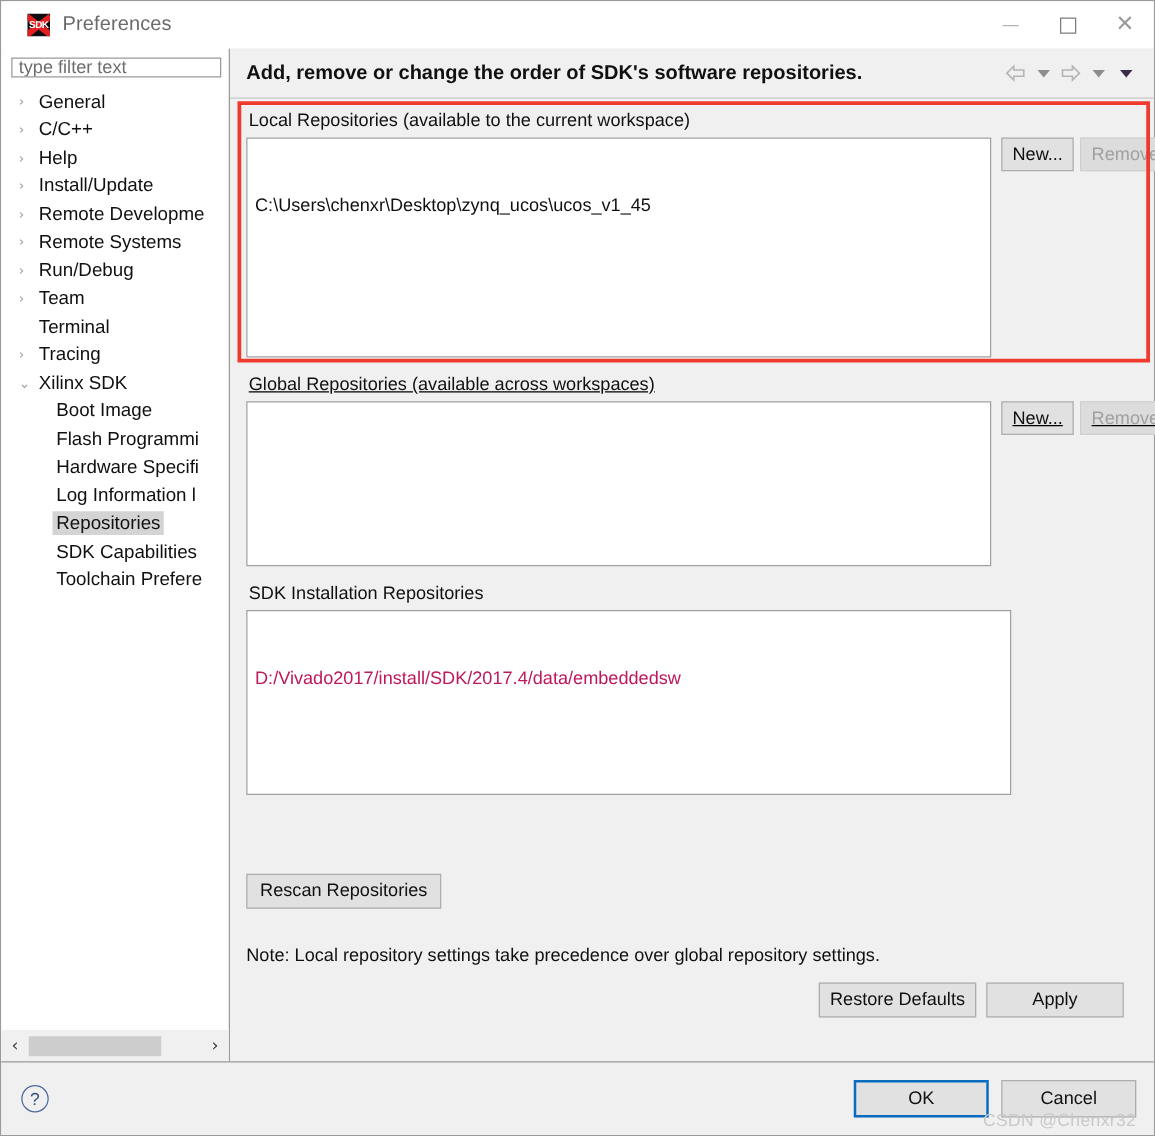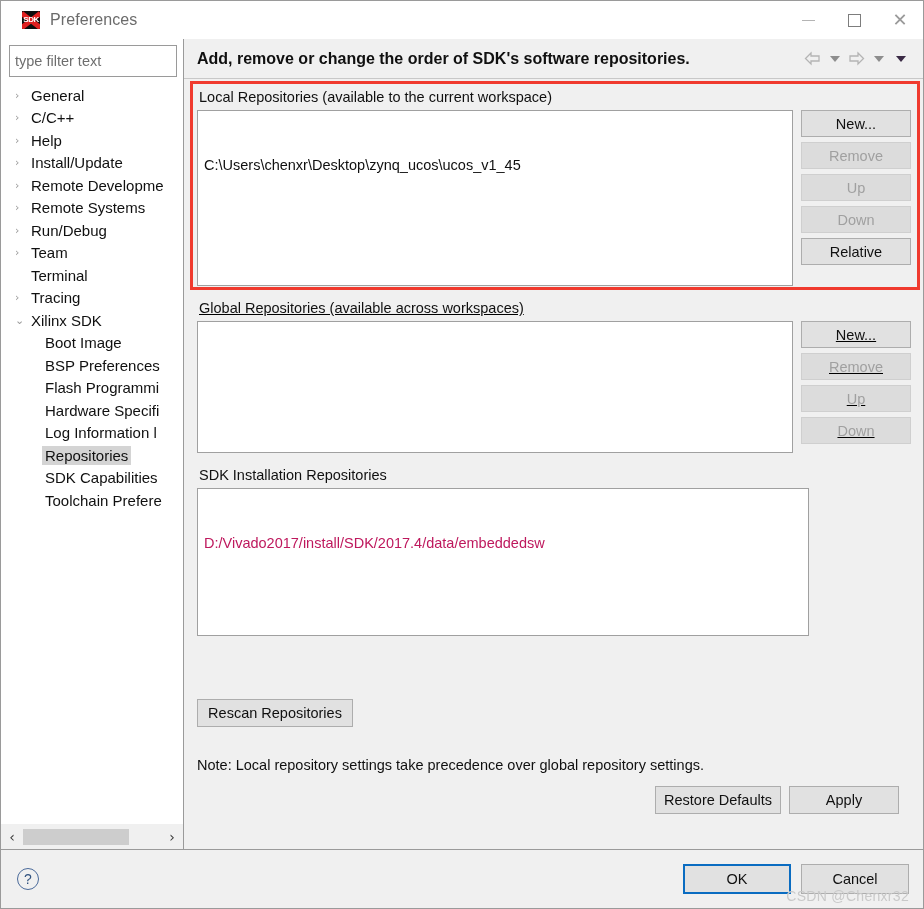"type filter text" #filter-input { height: 32px -> 16px }
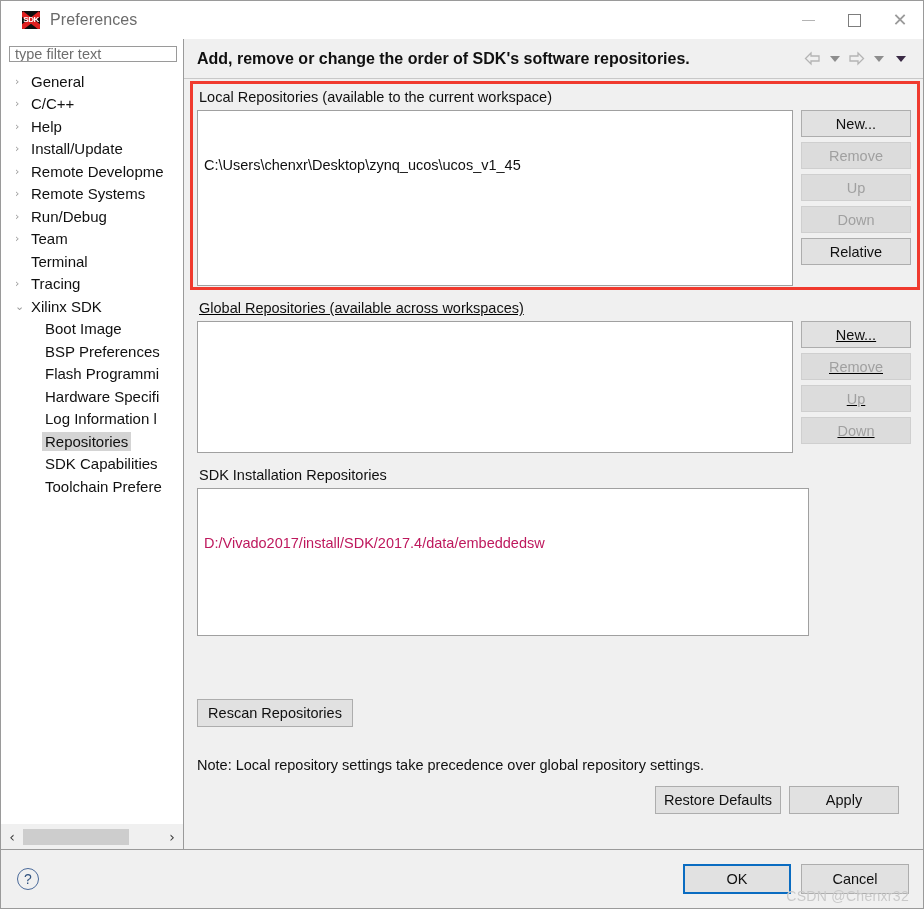"New..." .btncol { flex-direction: column -> row }
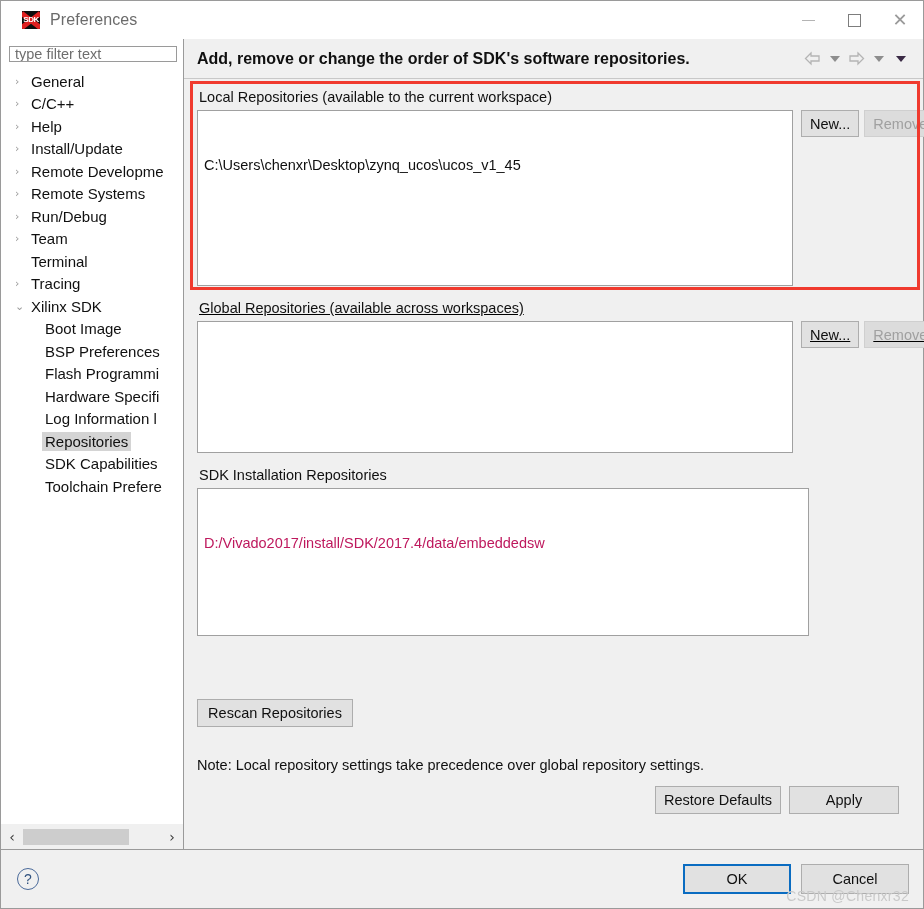"BSP Preferences" div.tnode { html: <div> <span>BSP Preferences</span> </div> -> none }
